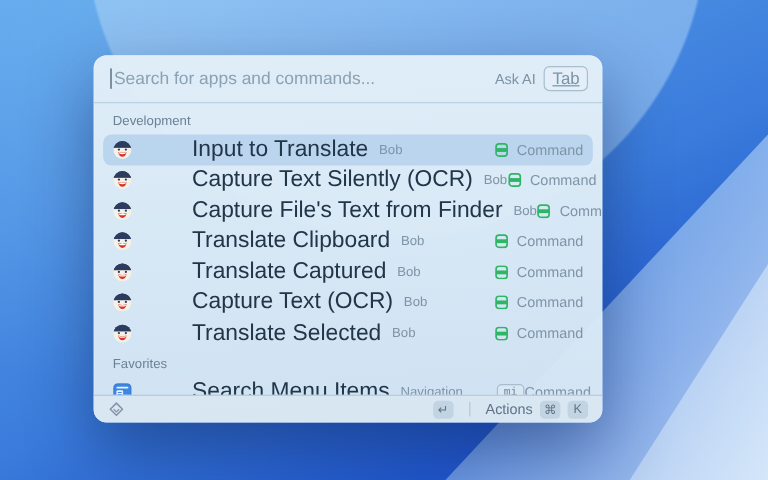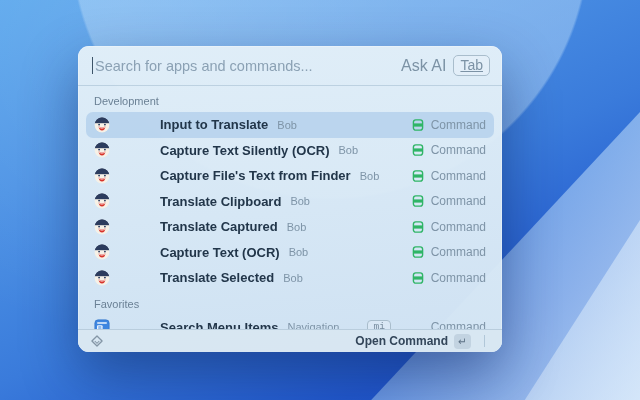"Ask AI" .askai-label { font-size: 16px -> 12px }
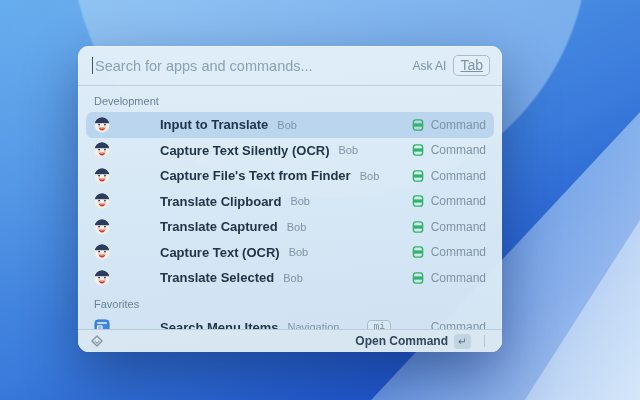"Input to Translate" .row-title { font-size: 13px -> 19px; font-weight: 700 -> 400 }
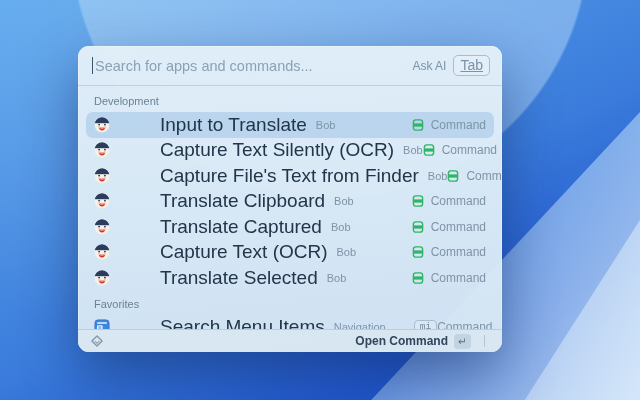"Open Command" span.footer-primary-label { html: <span>Open Command</span> -> none }
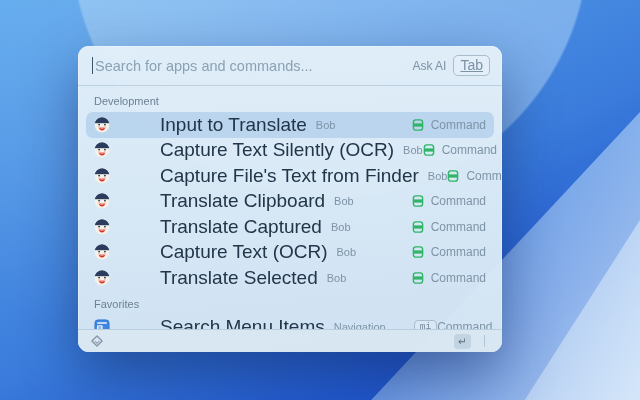"Actions" div.footer-action { html: none -> <div> <span>Actions</span> <span>⌘</span> <span>K</span> </div> }
